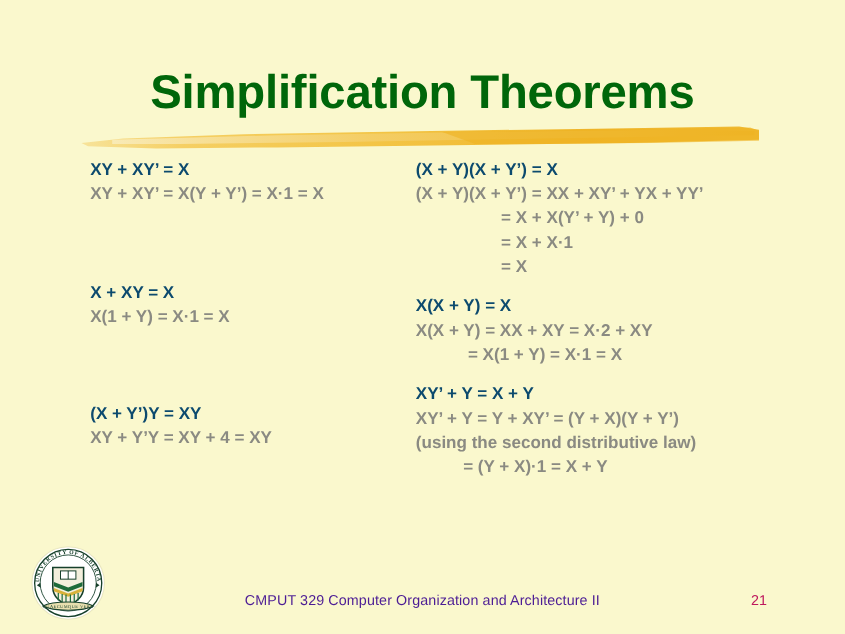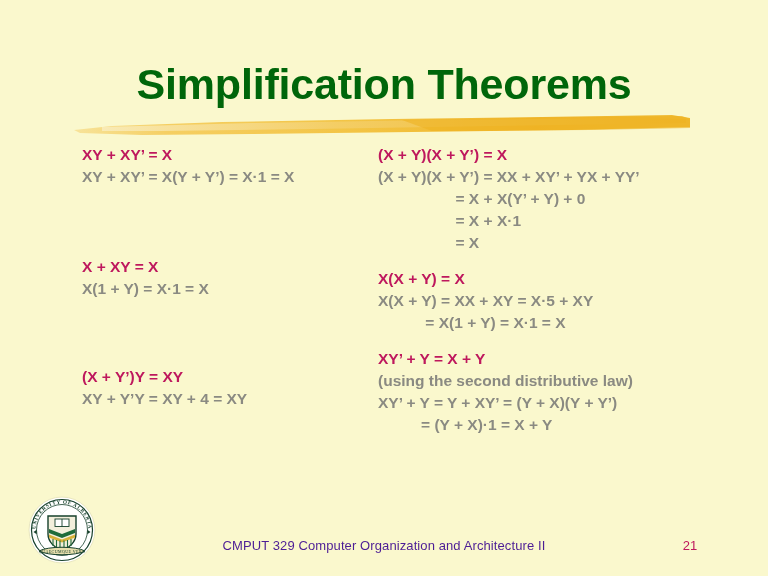"XY + XY’ = X" .stmt { color: #be185d -> #0c4a6e }
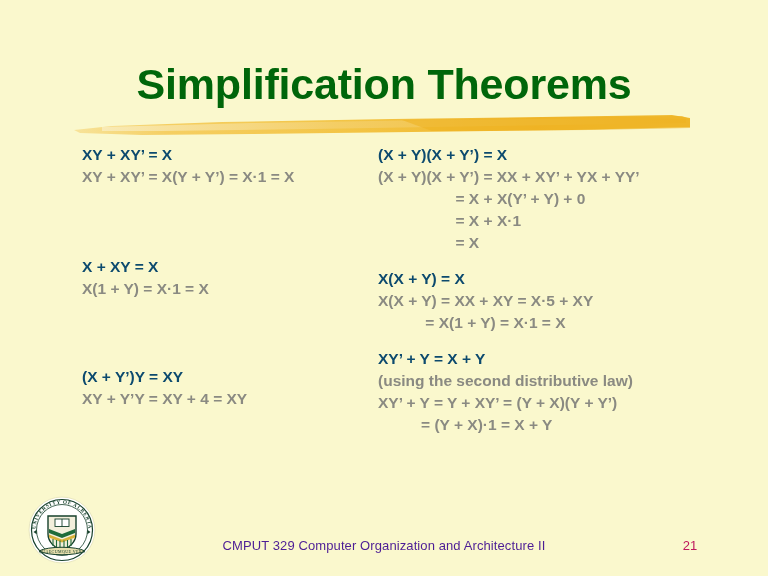"X(X + Y) = XX" div.deriv { text: 5 -> 2 }
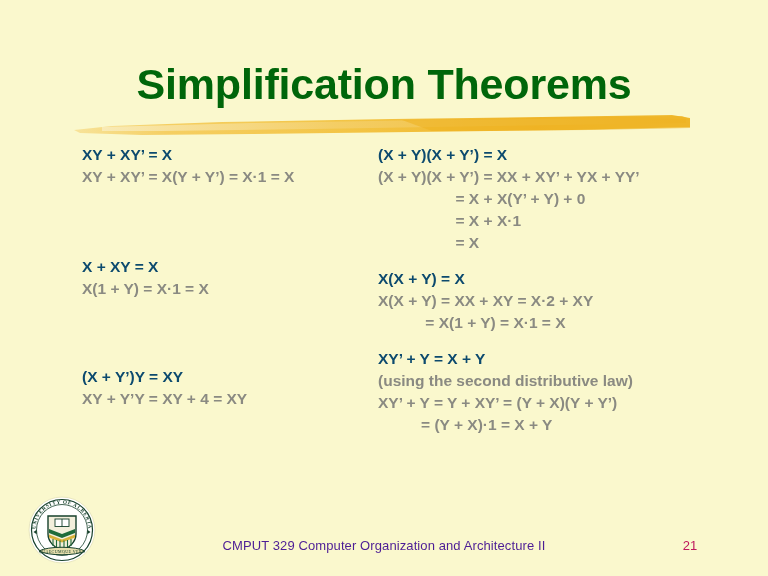"(using the second distributive law)" div.deriv { order: before "XY’ + Y = Y" -> after "XY’ + Y = Y" }
